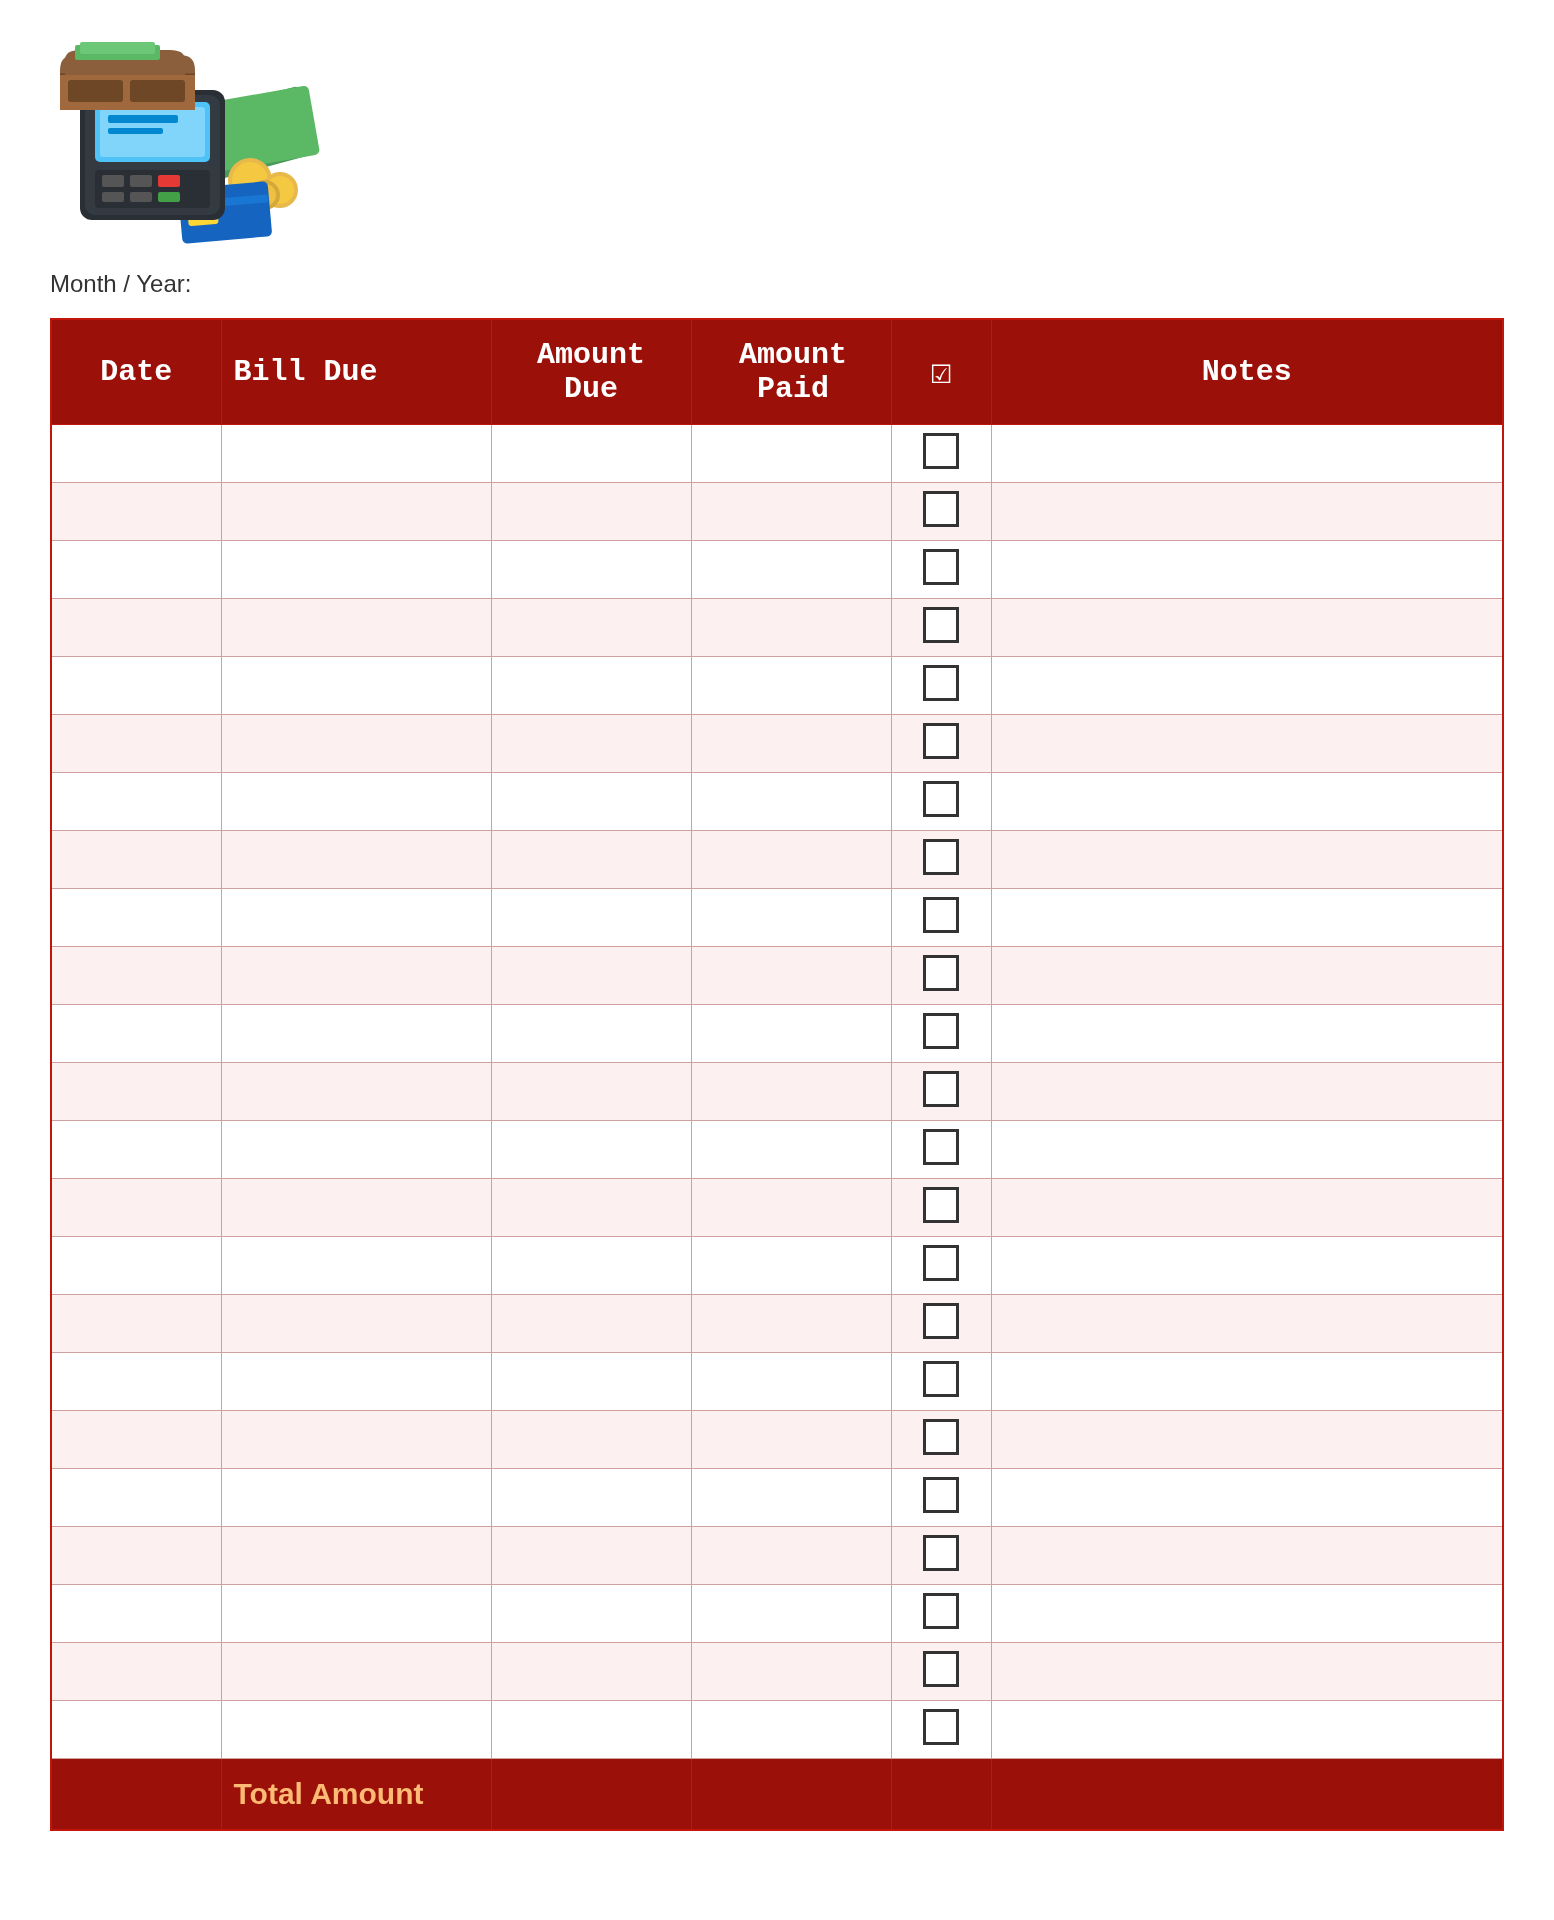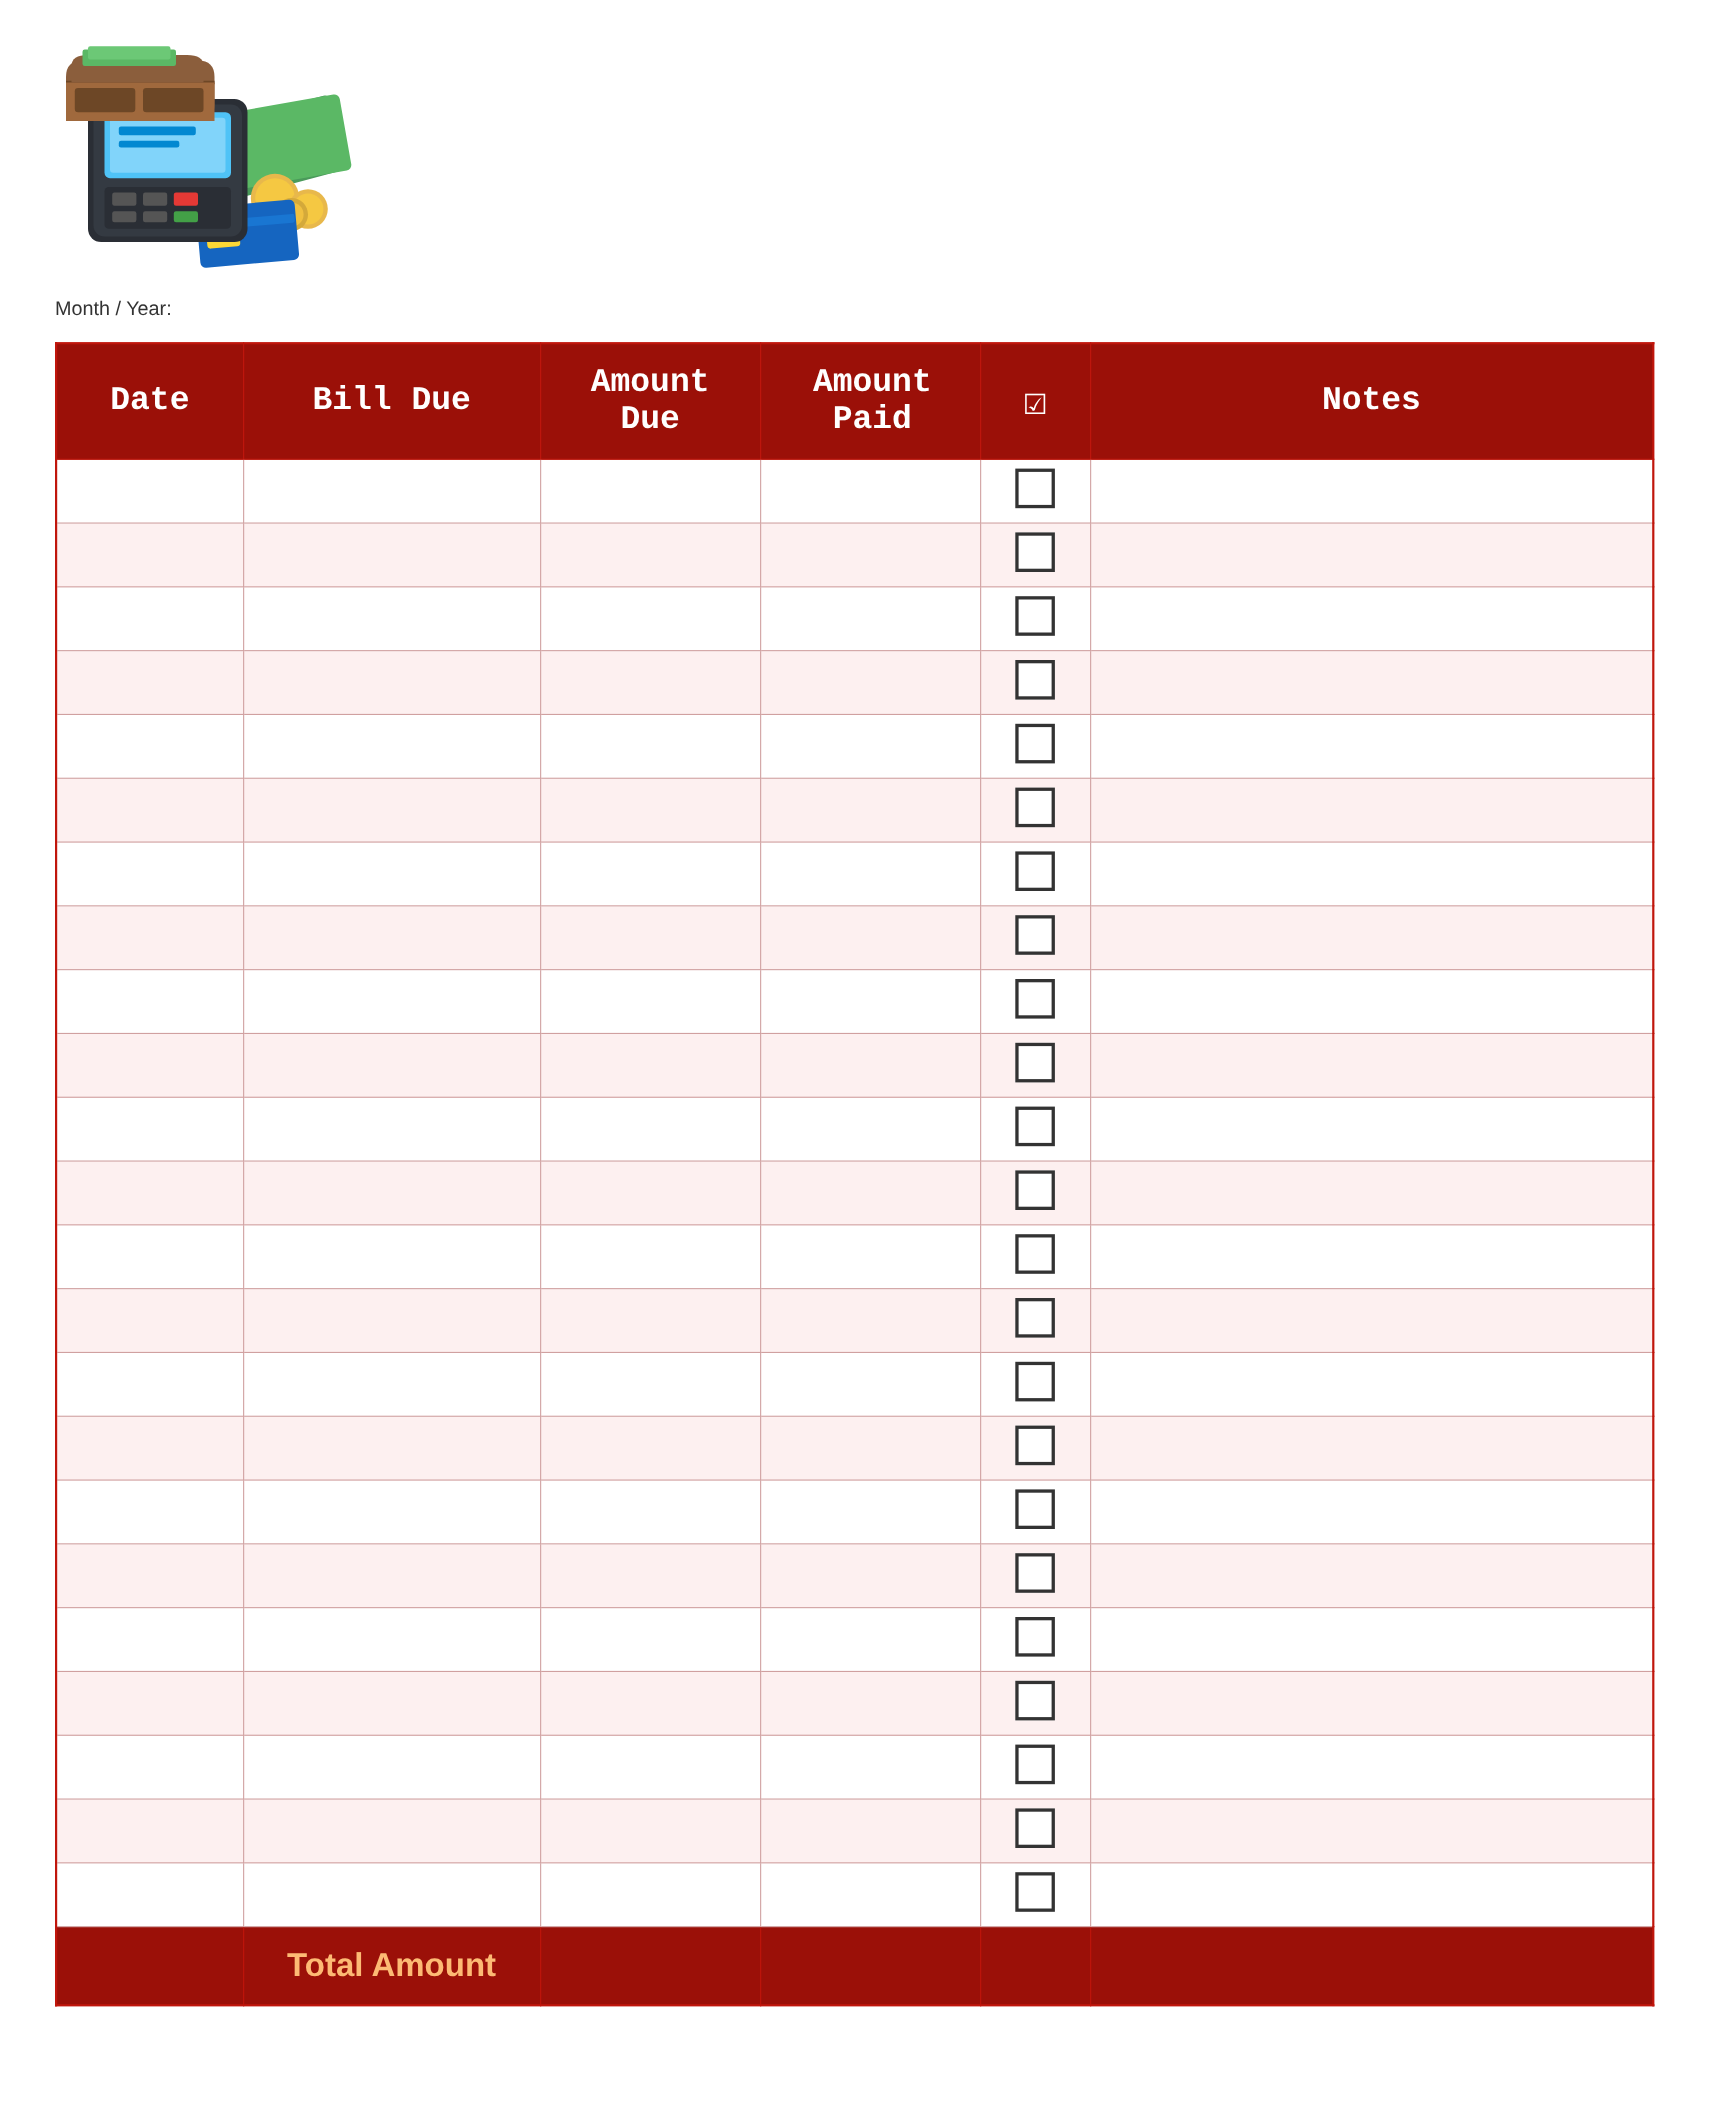"Month / Year:" .month-year { font-size: 18px -> 24px }
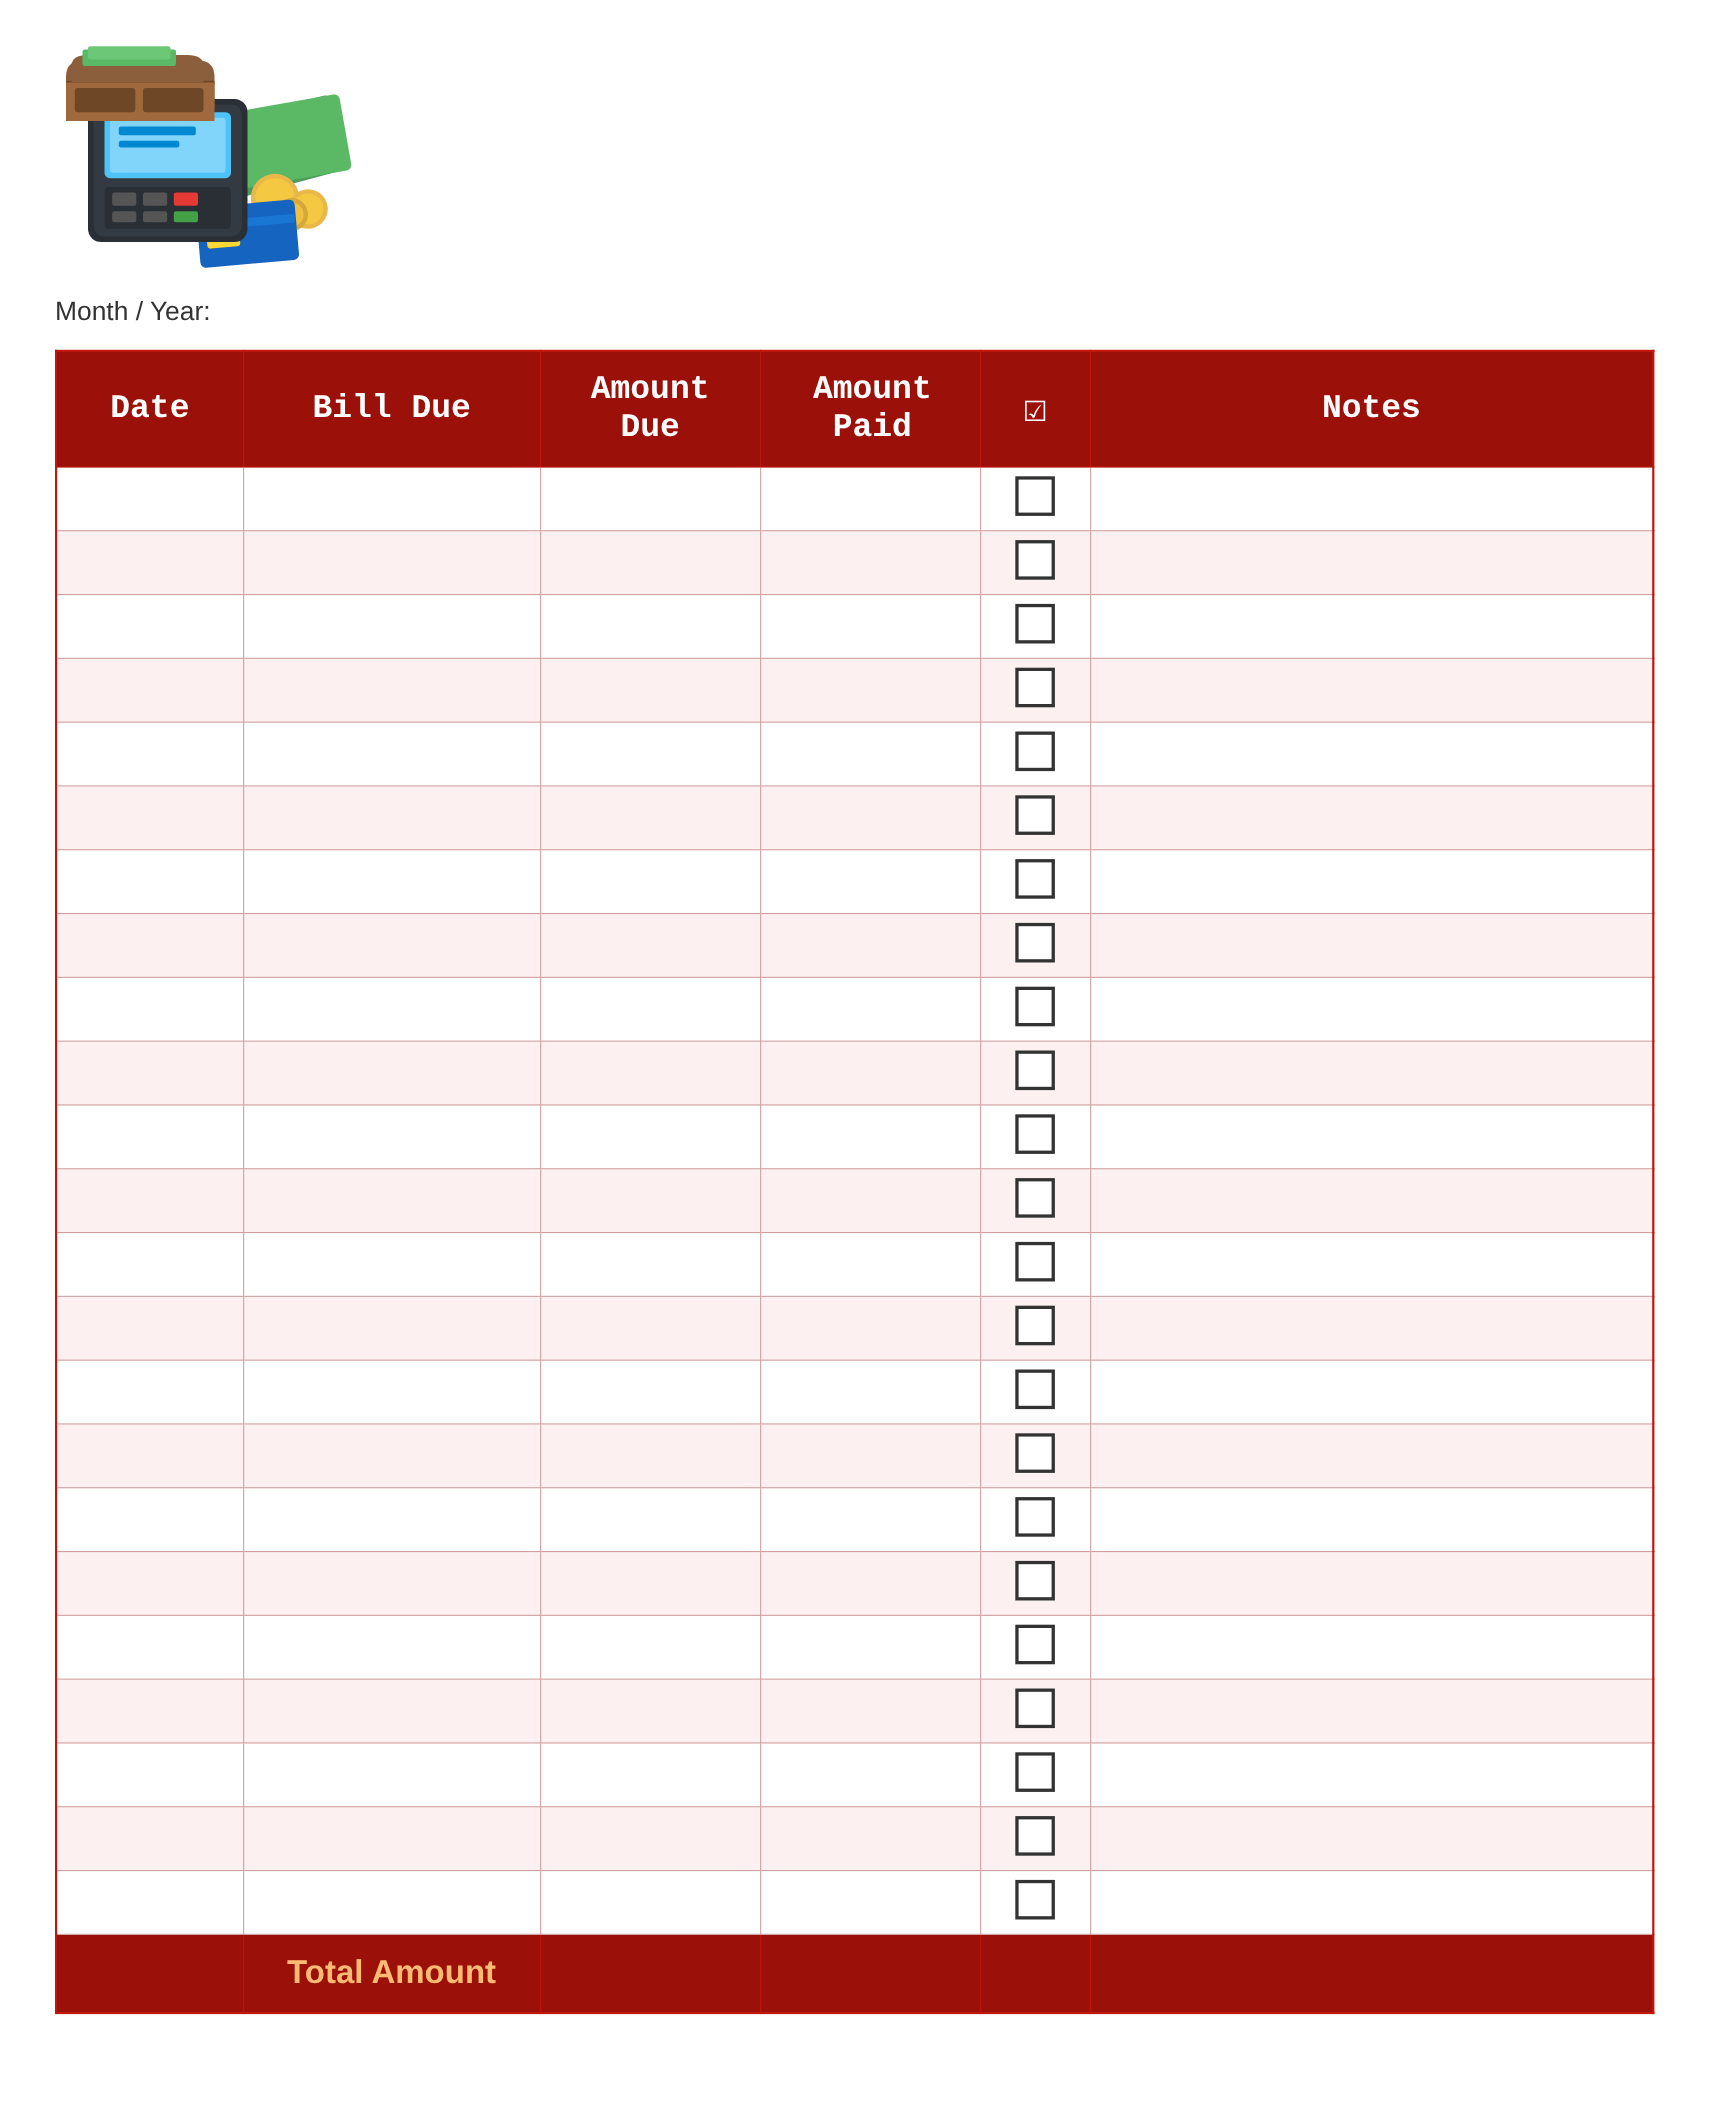"Bill Due" .col-bill { text-align: center -> left }
